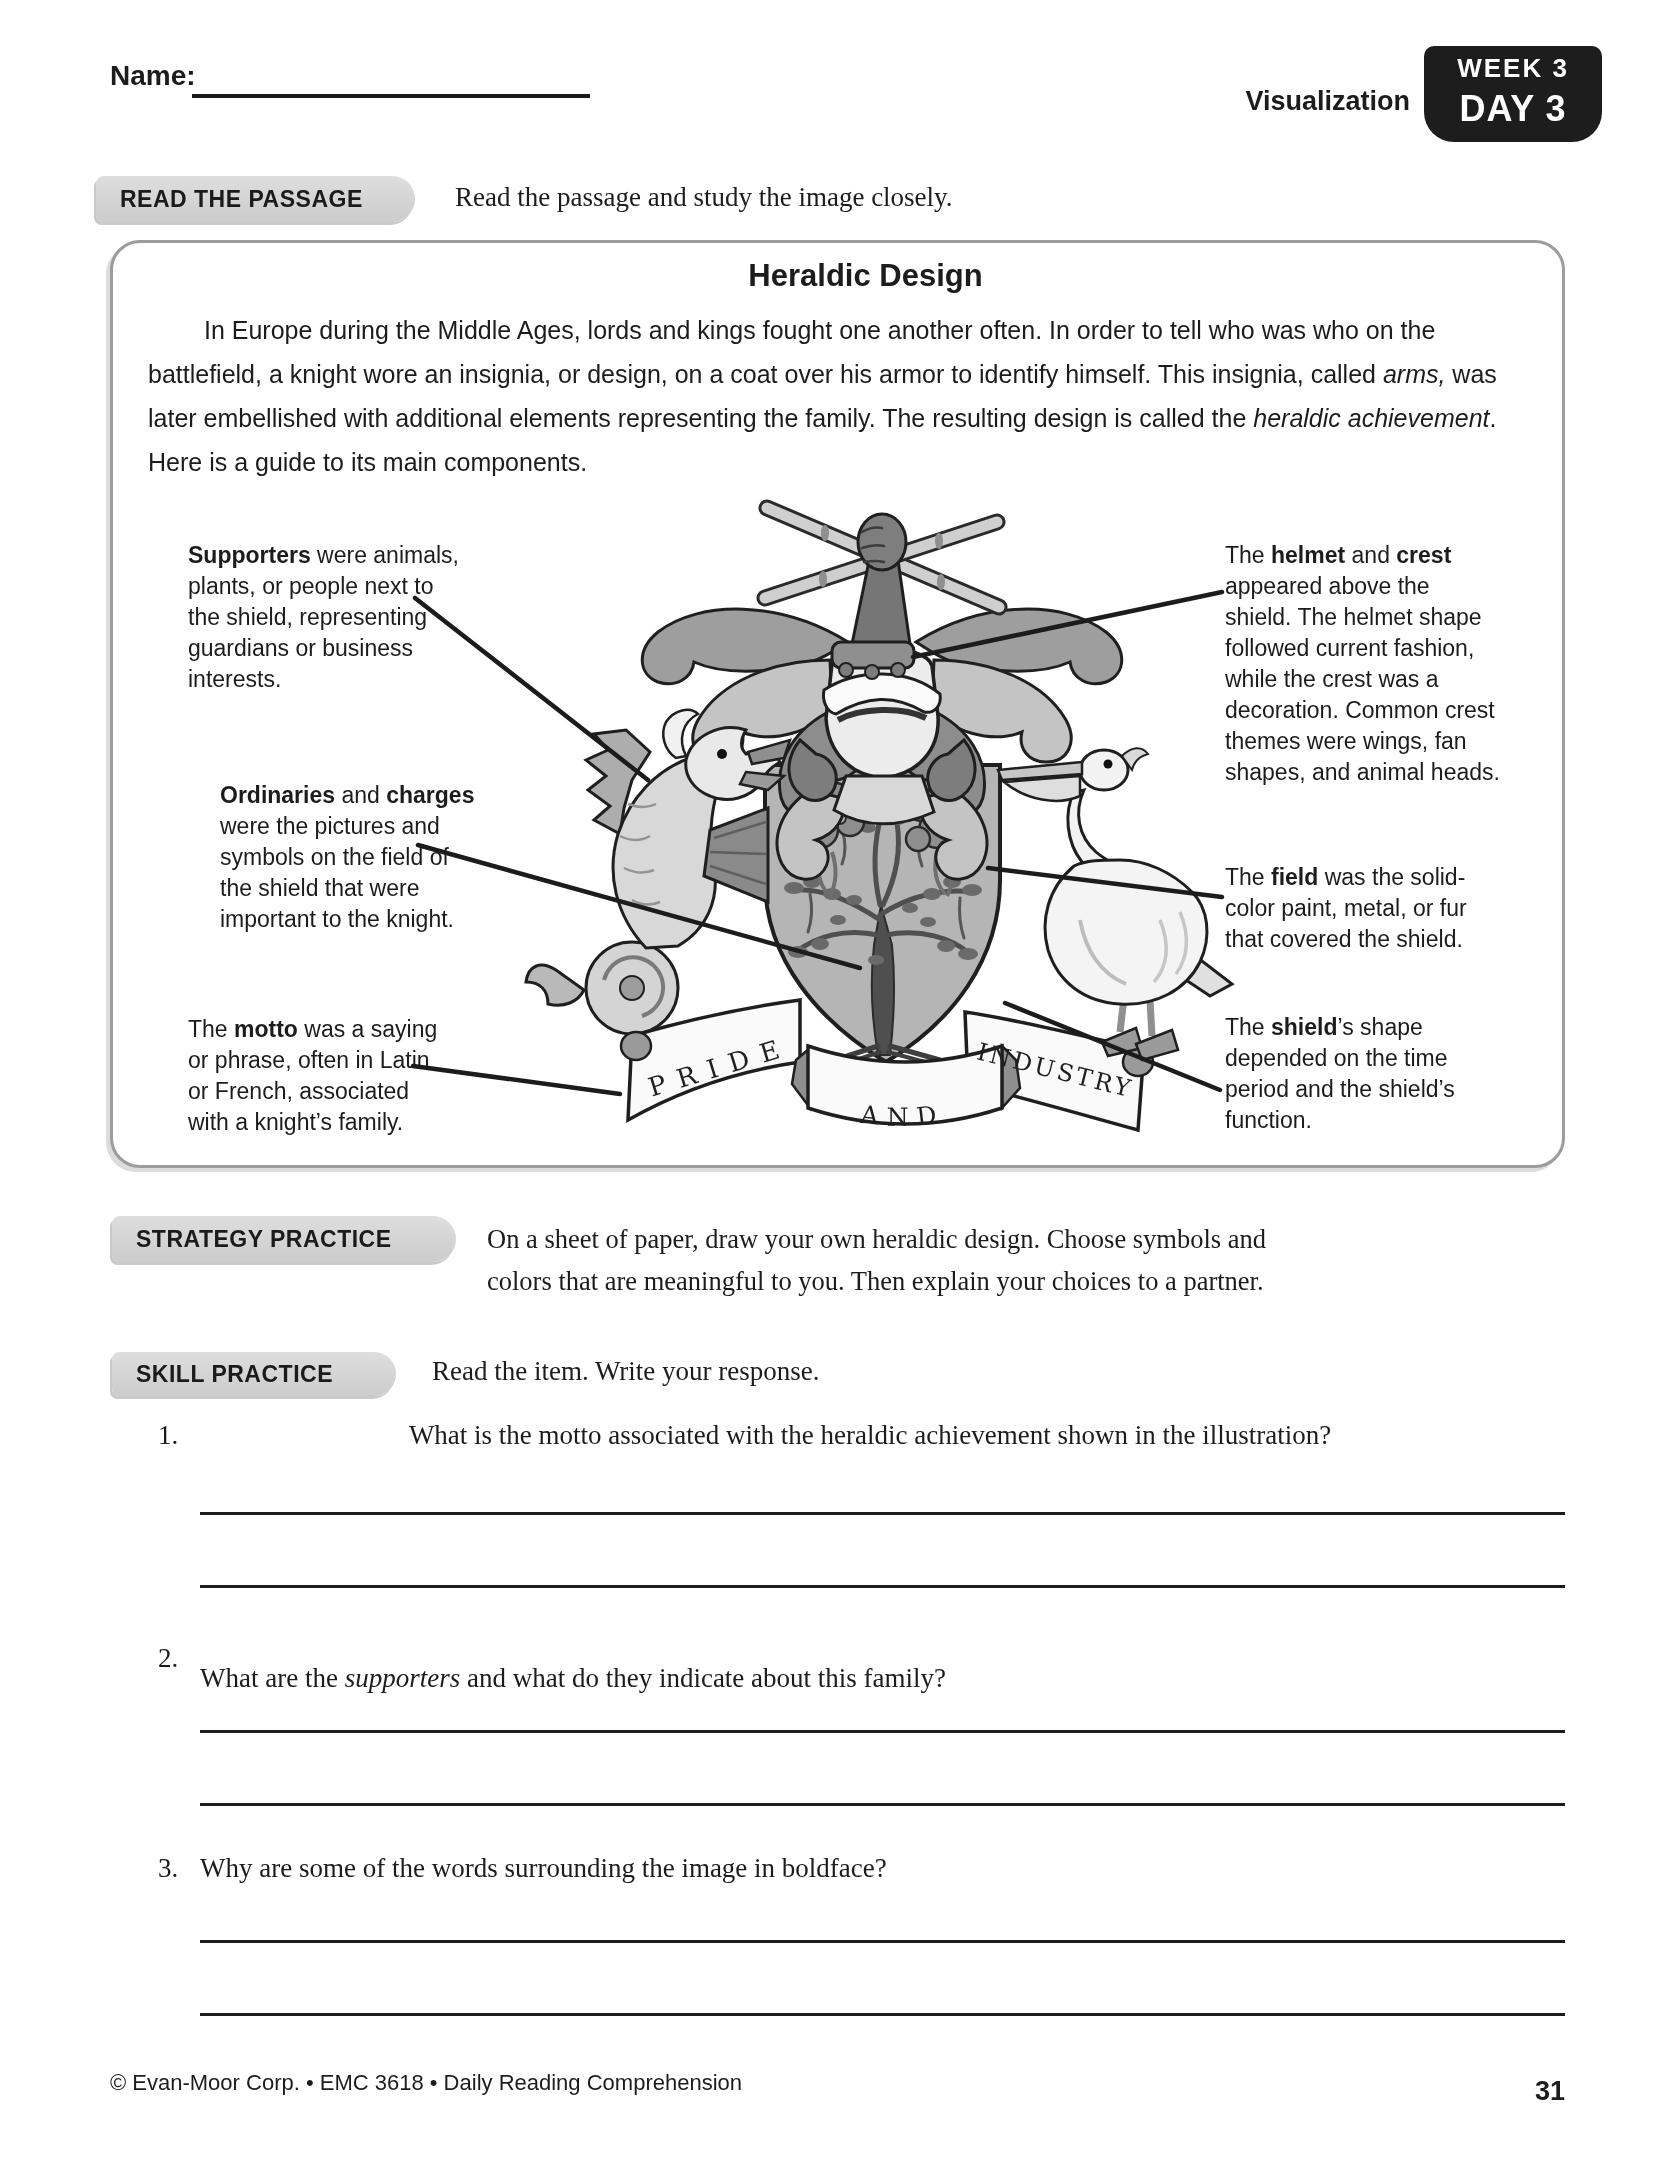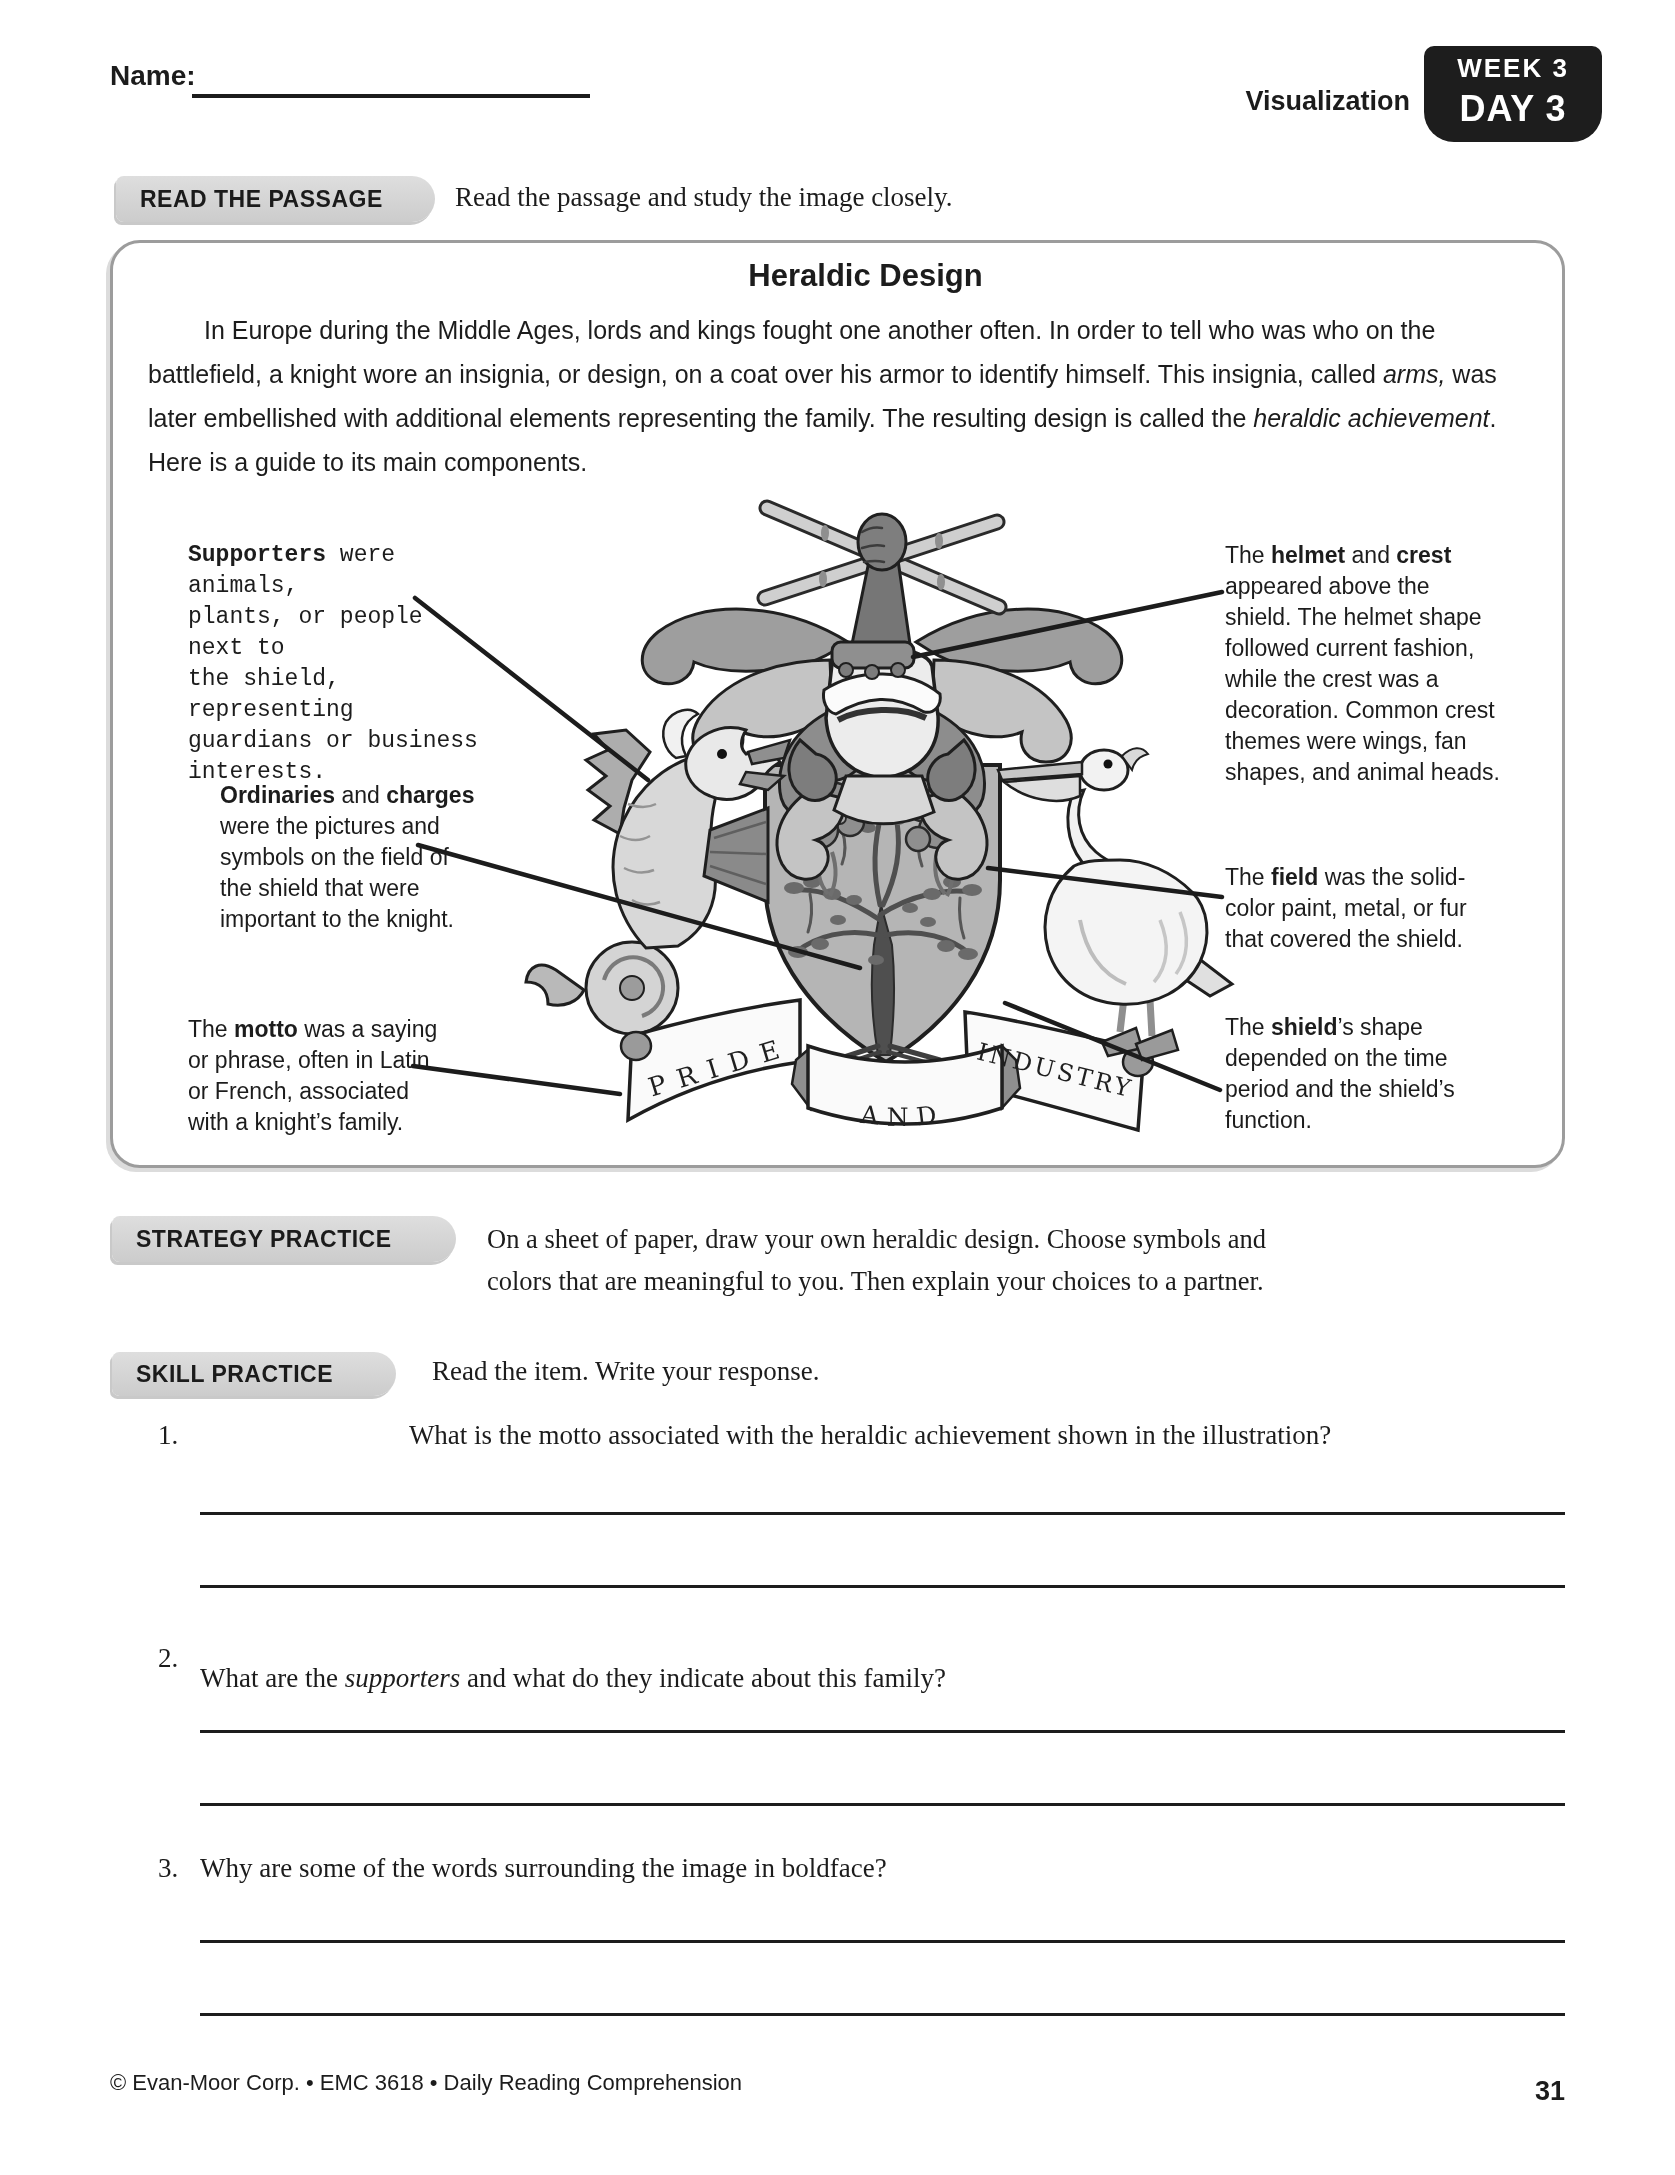"READ THE PASSAGE" .badge-read { left: 116px -> 96px }
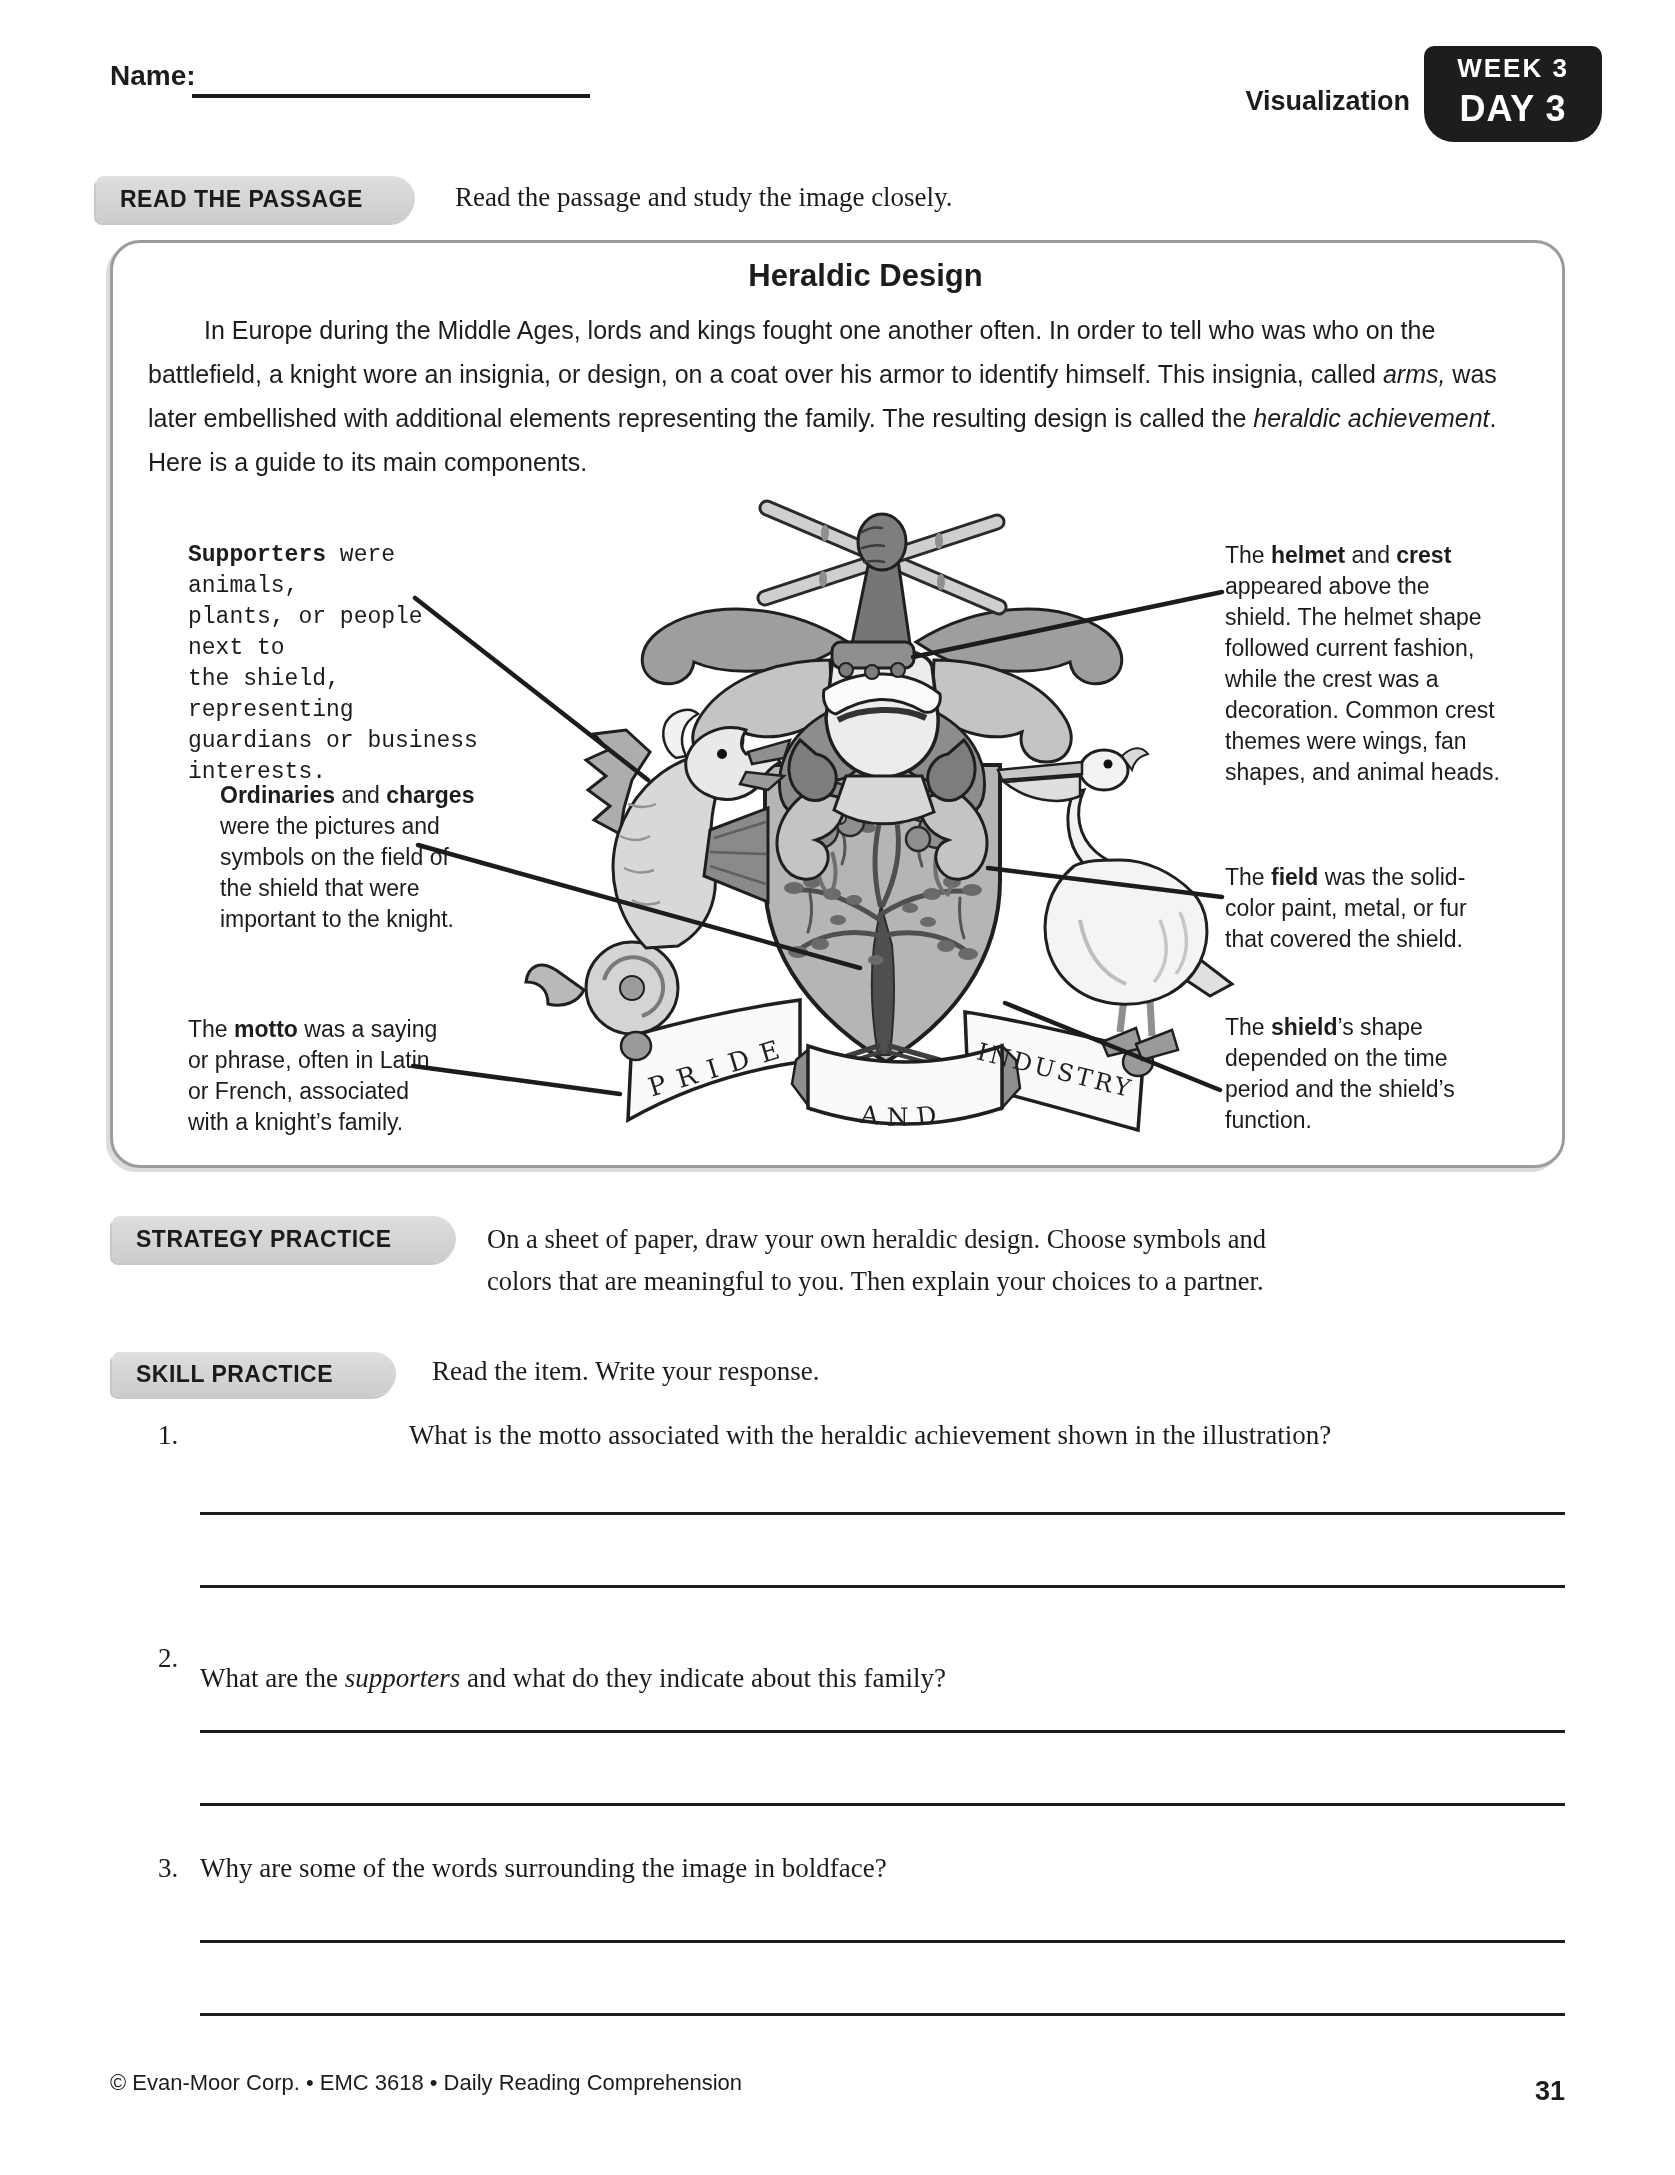"Supporters were animals," .lab-supporters { font-family: Liberation Mono, monospace -> none }
